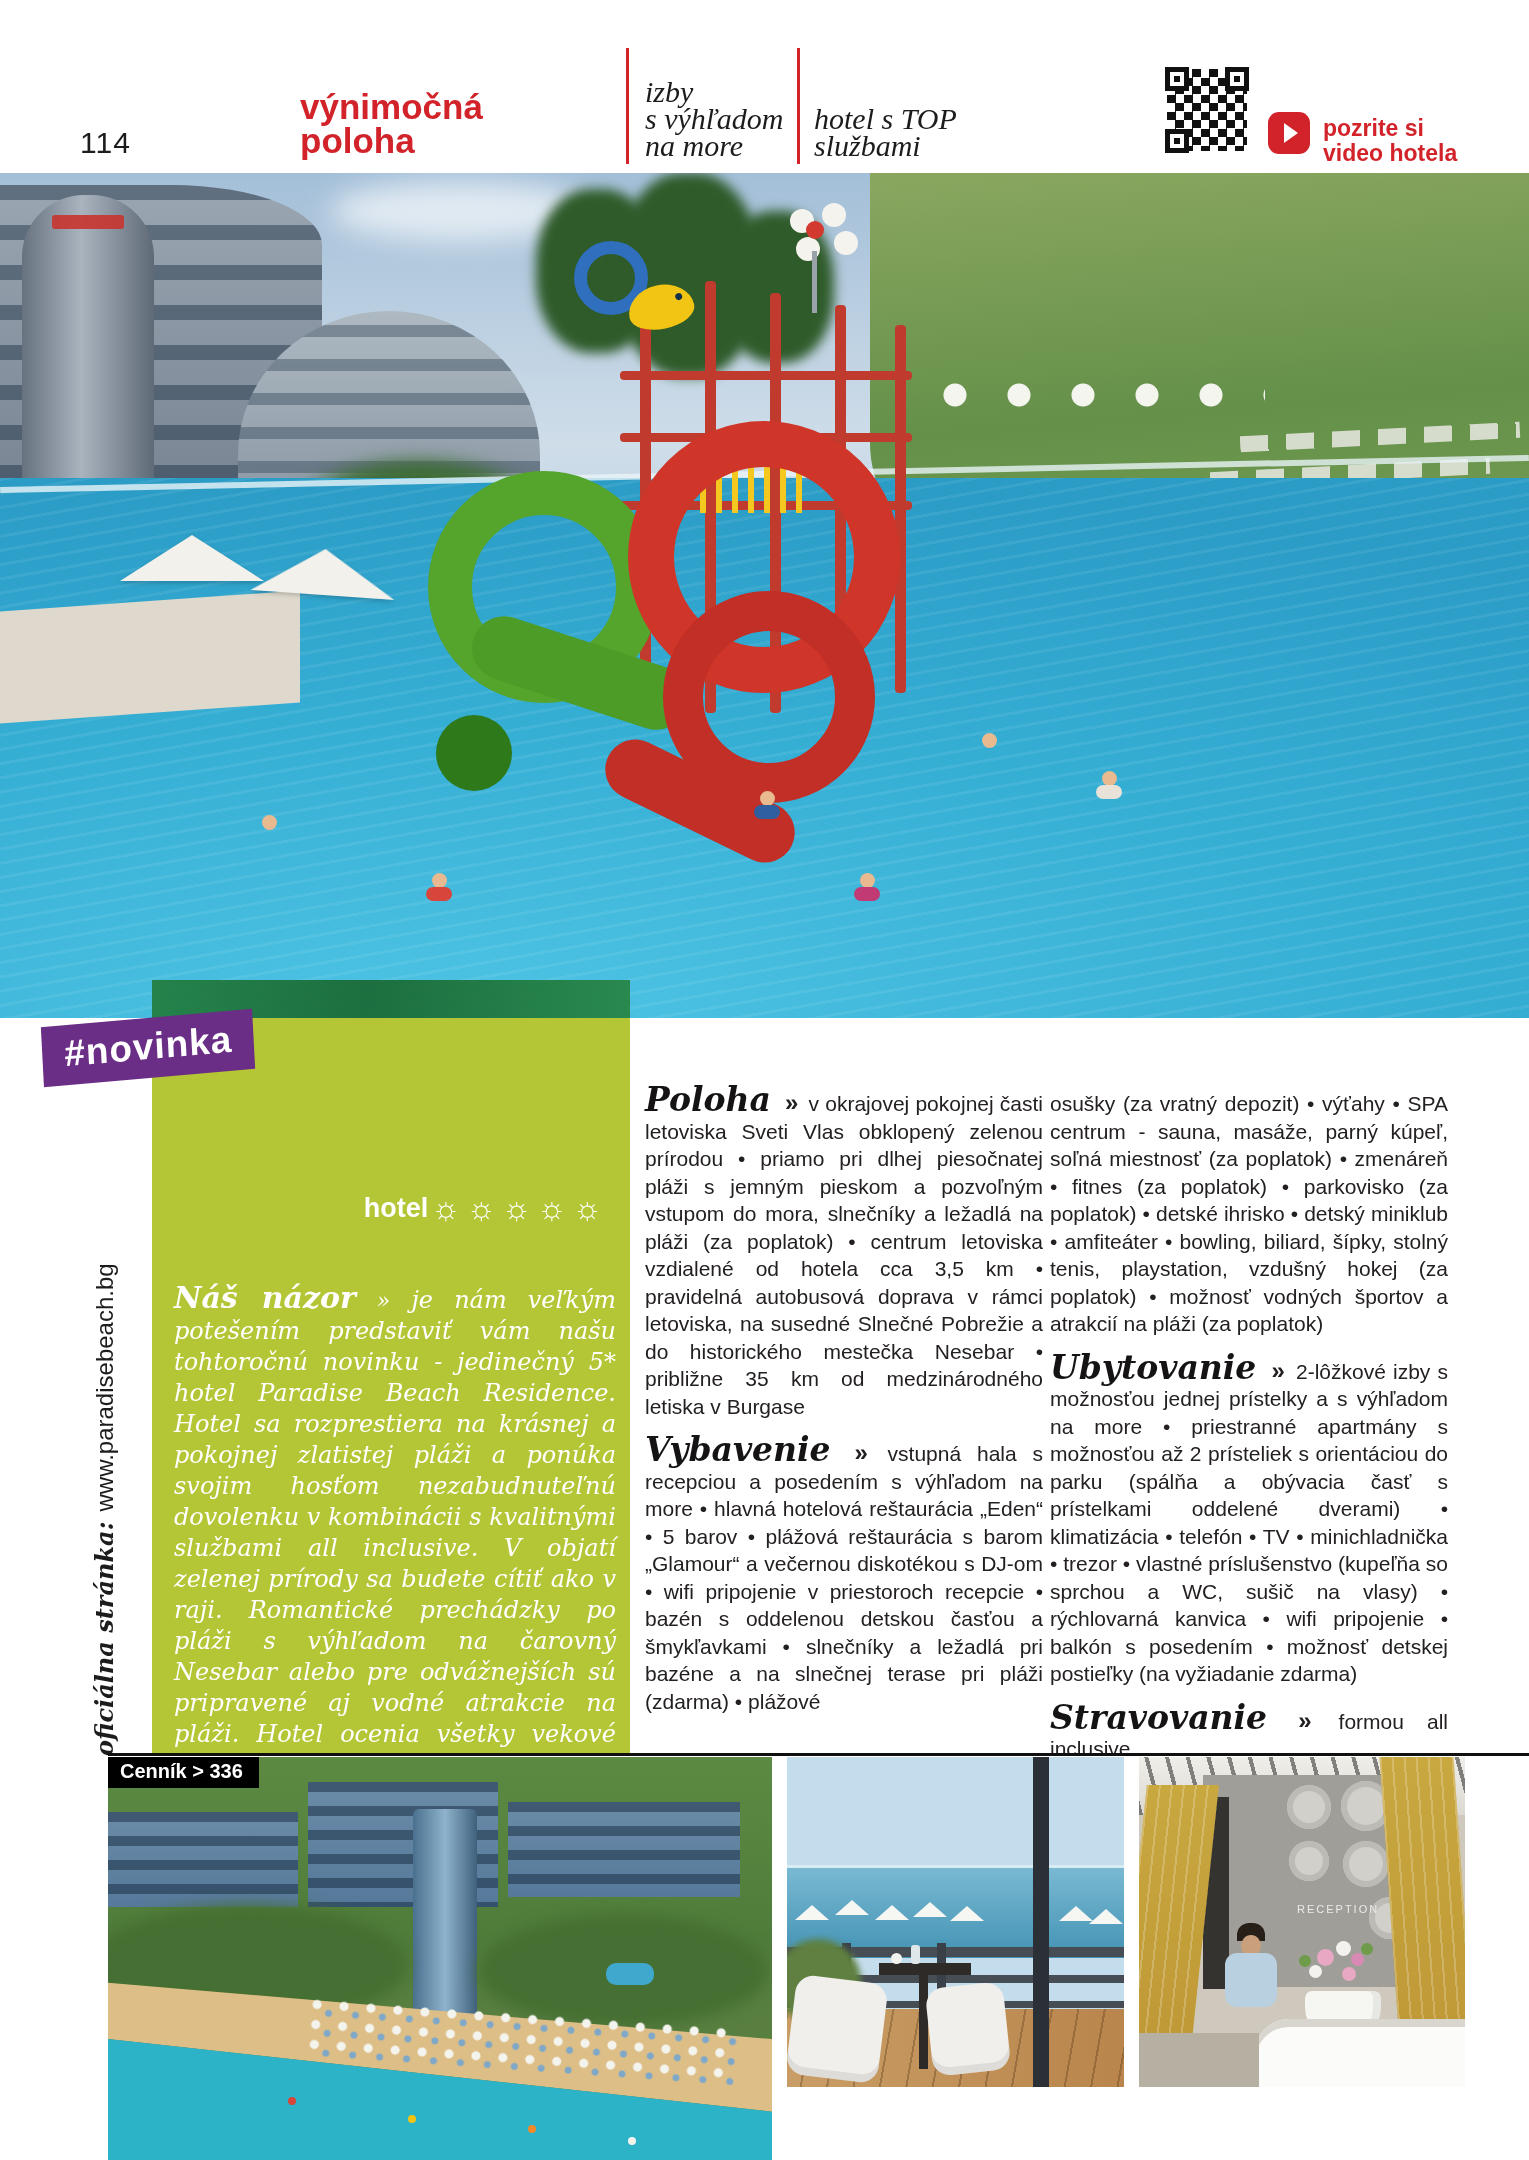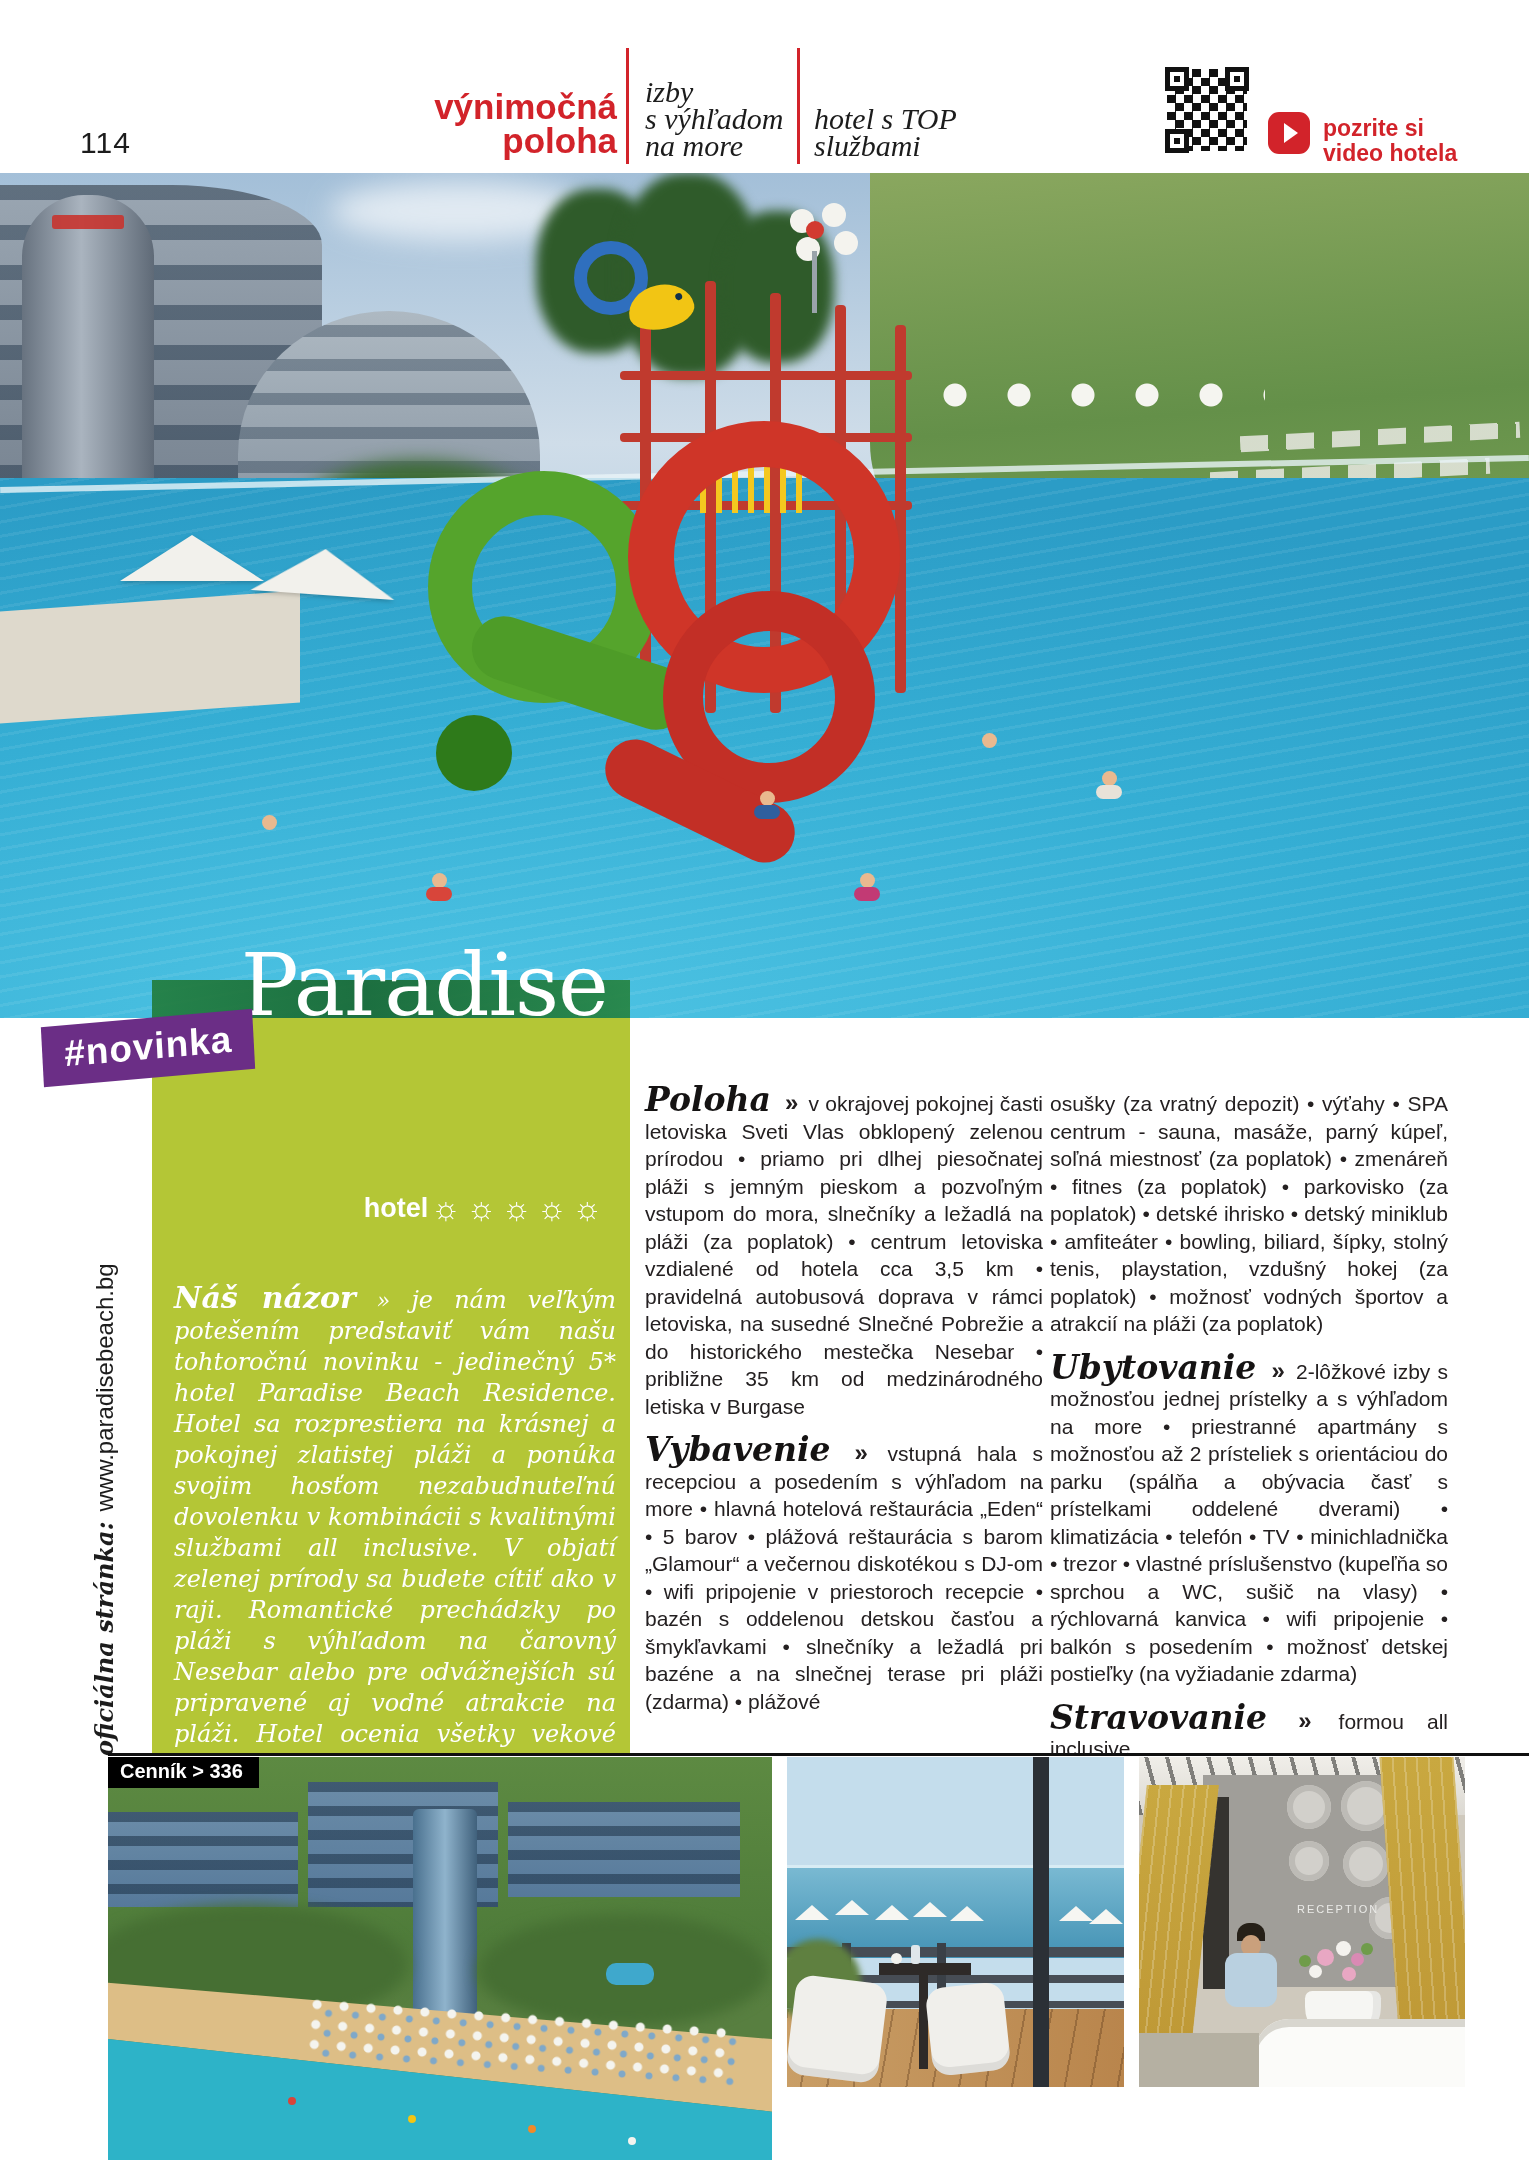"výnimočná" .badge-red { left: 307px -> 300px; text-align: right -> none }
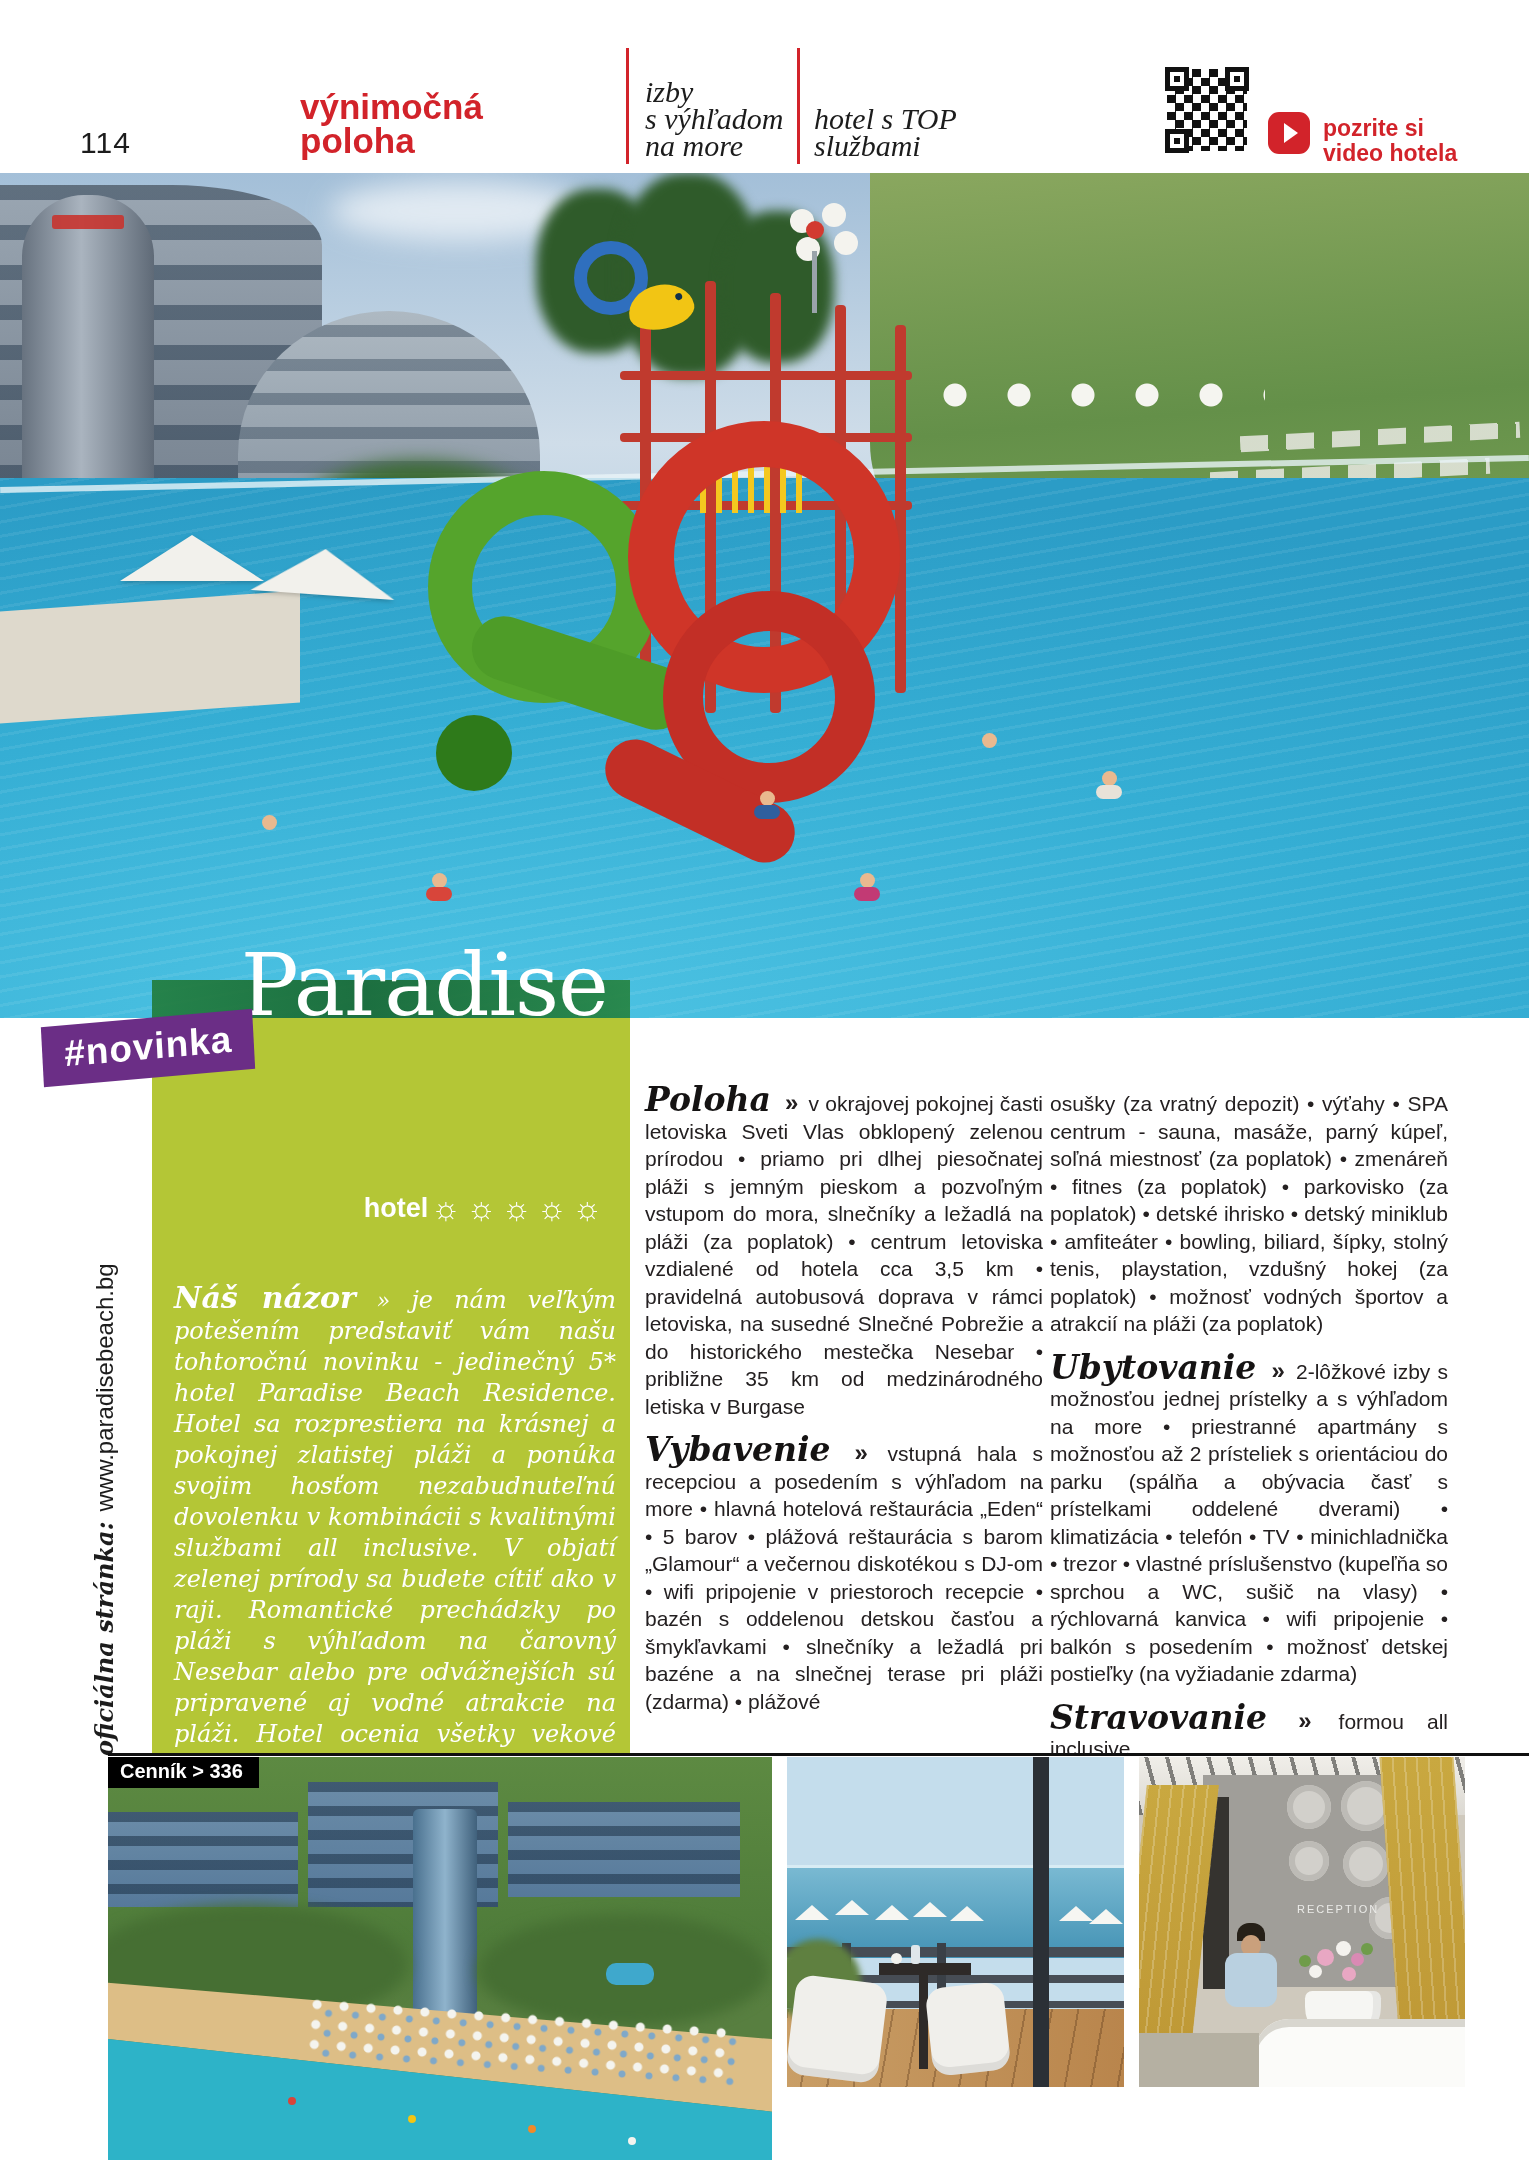"Paradise" div { html: <div>Paradise</div> -> none }
